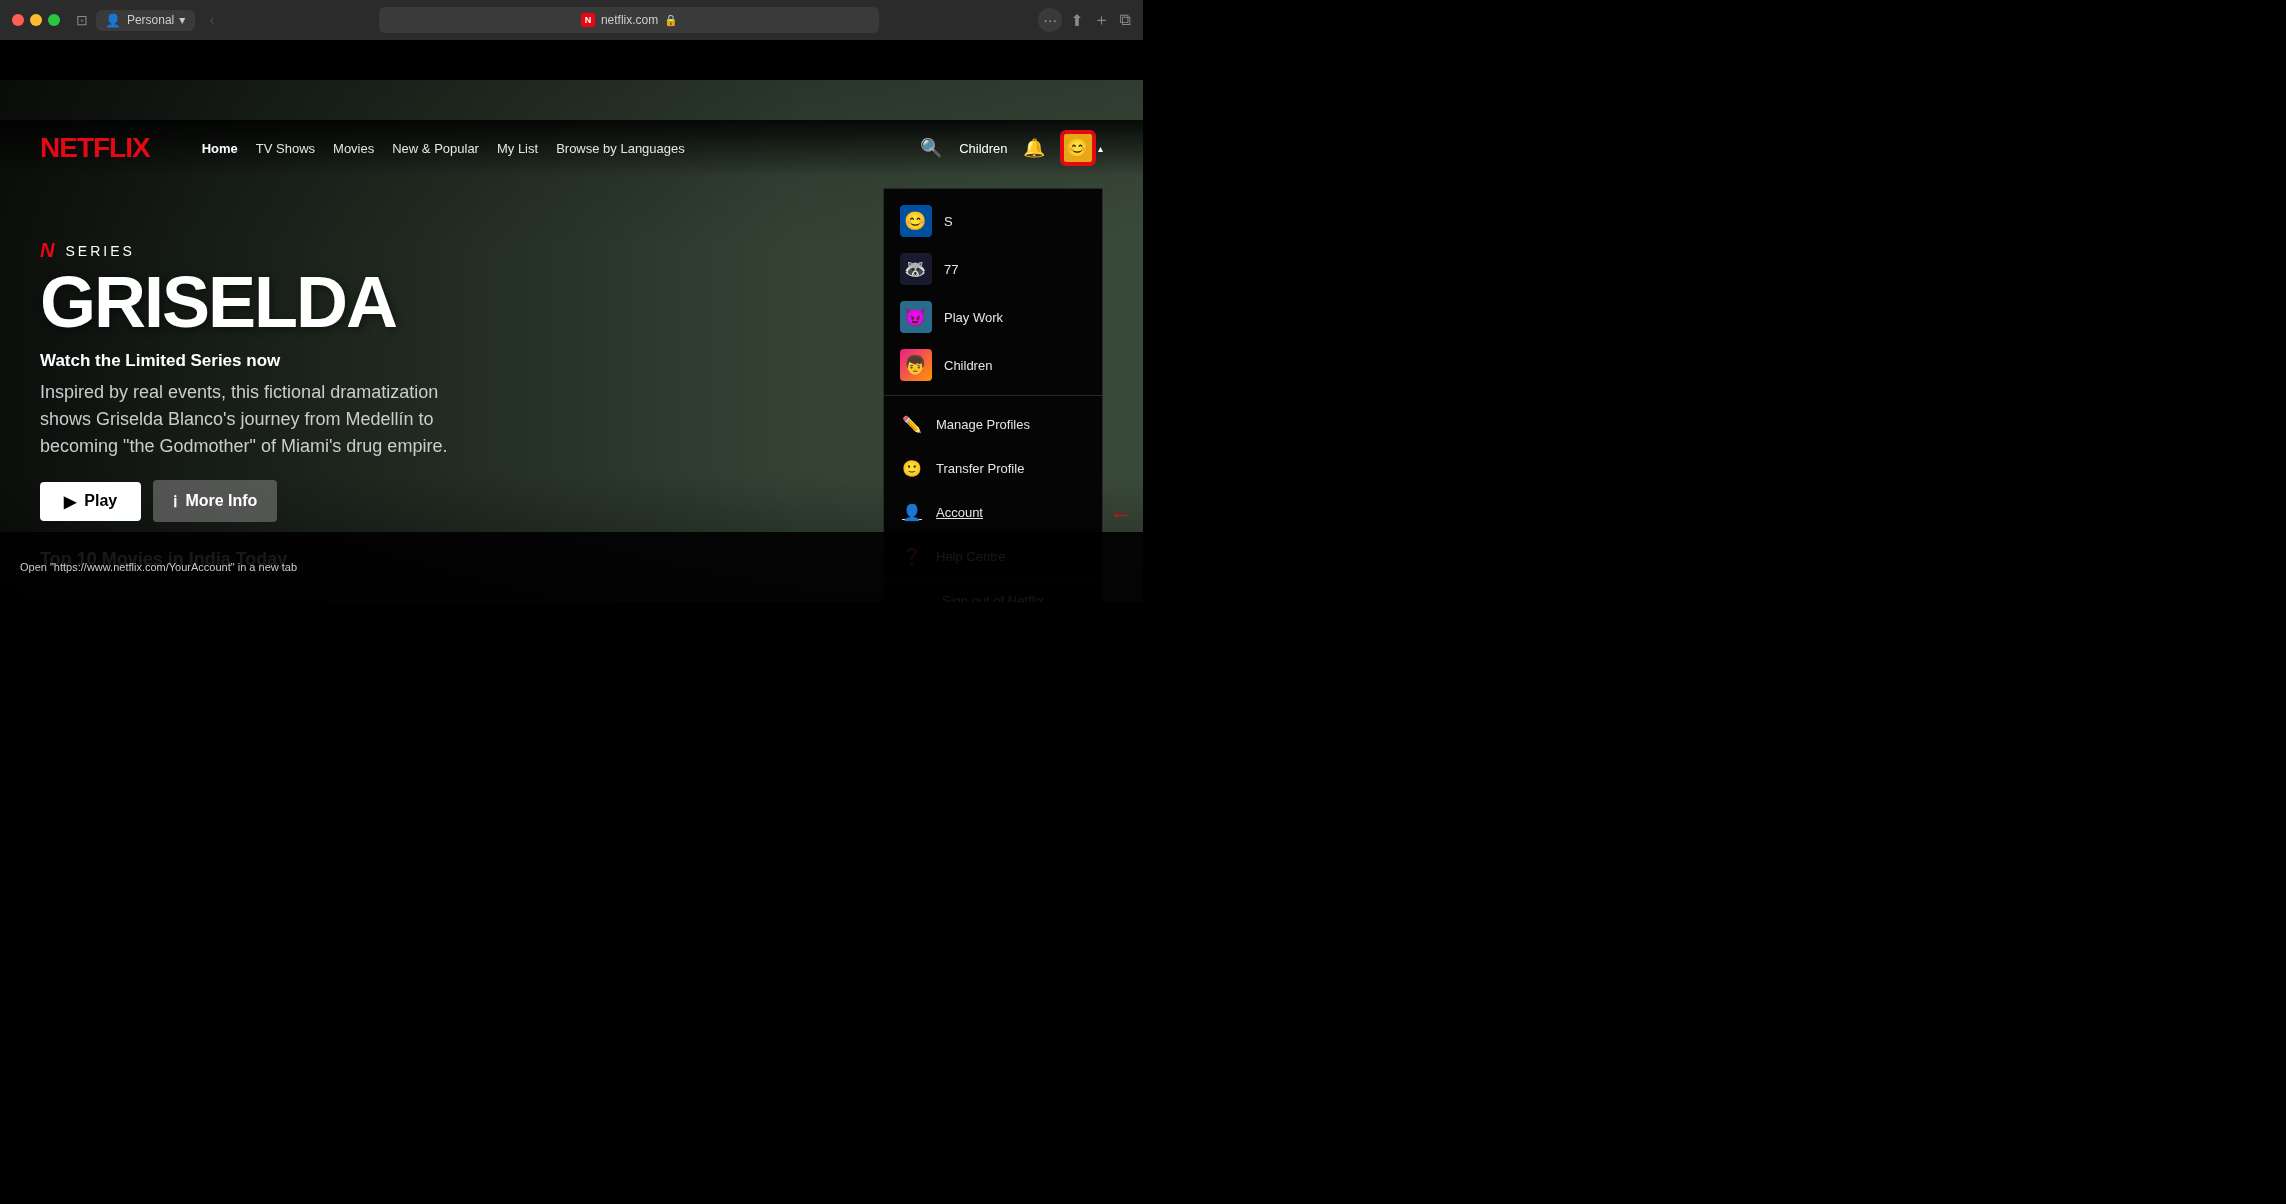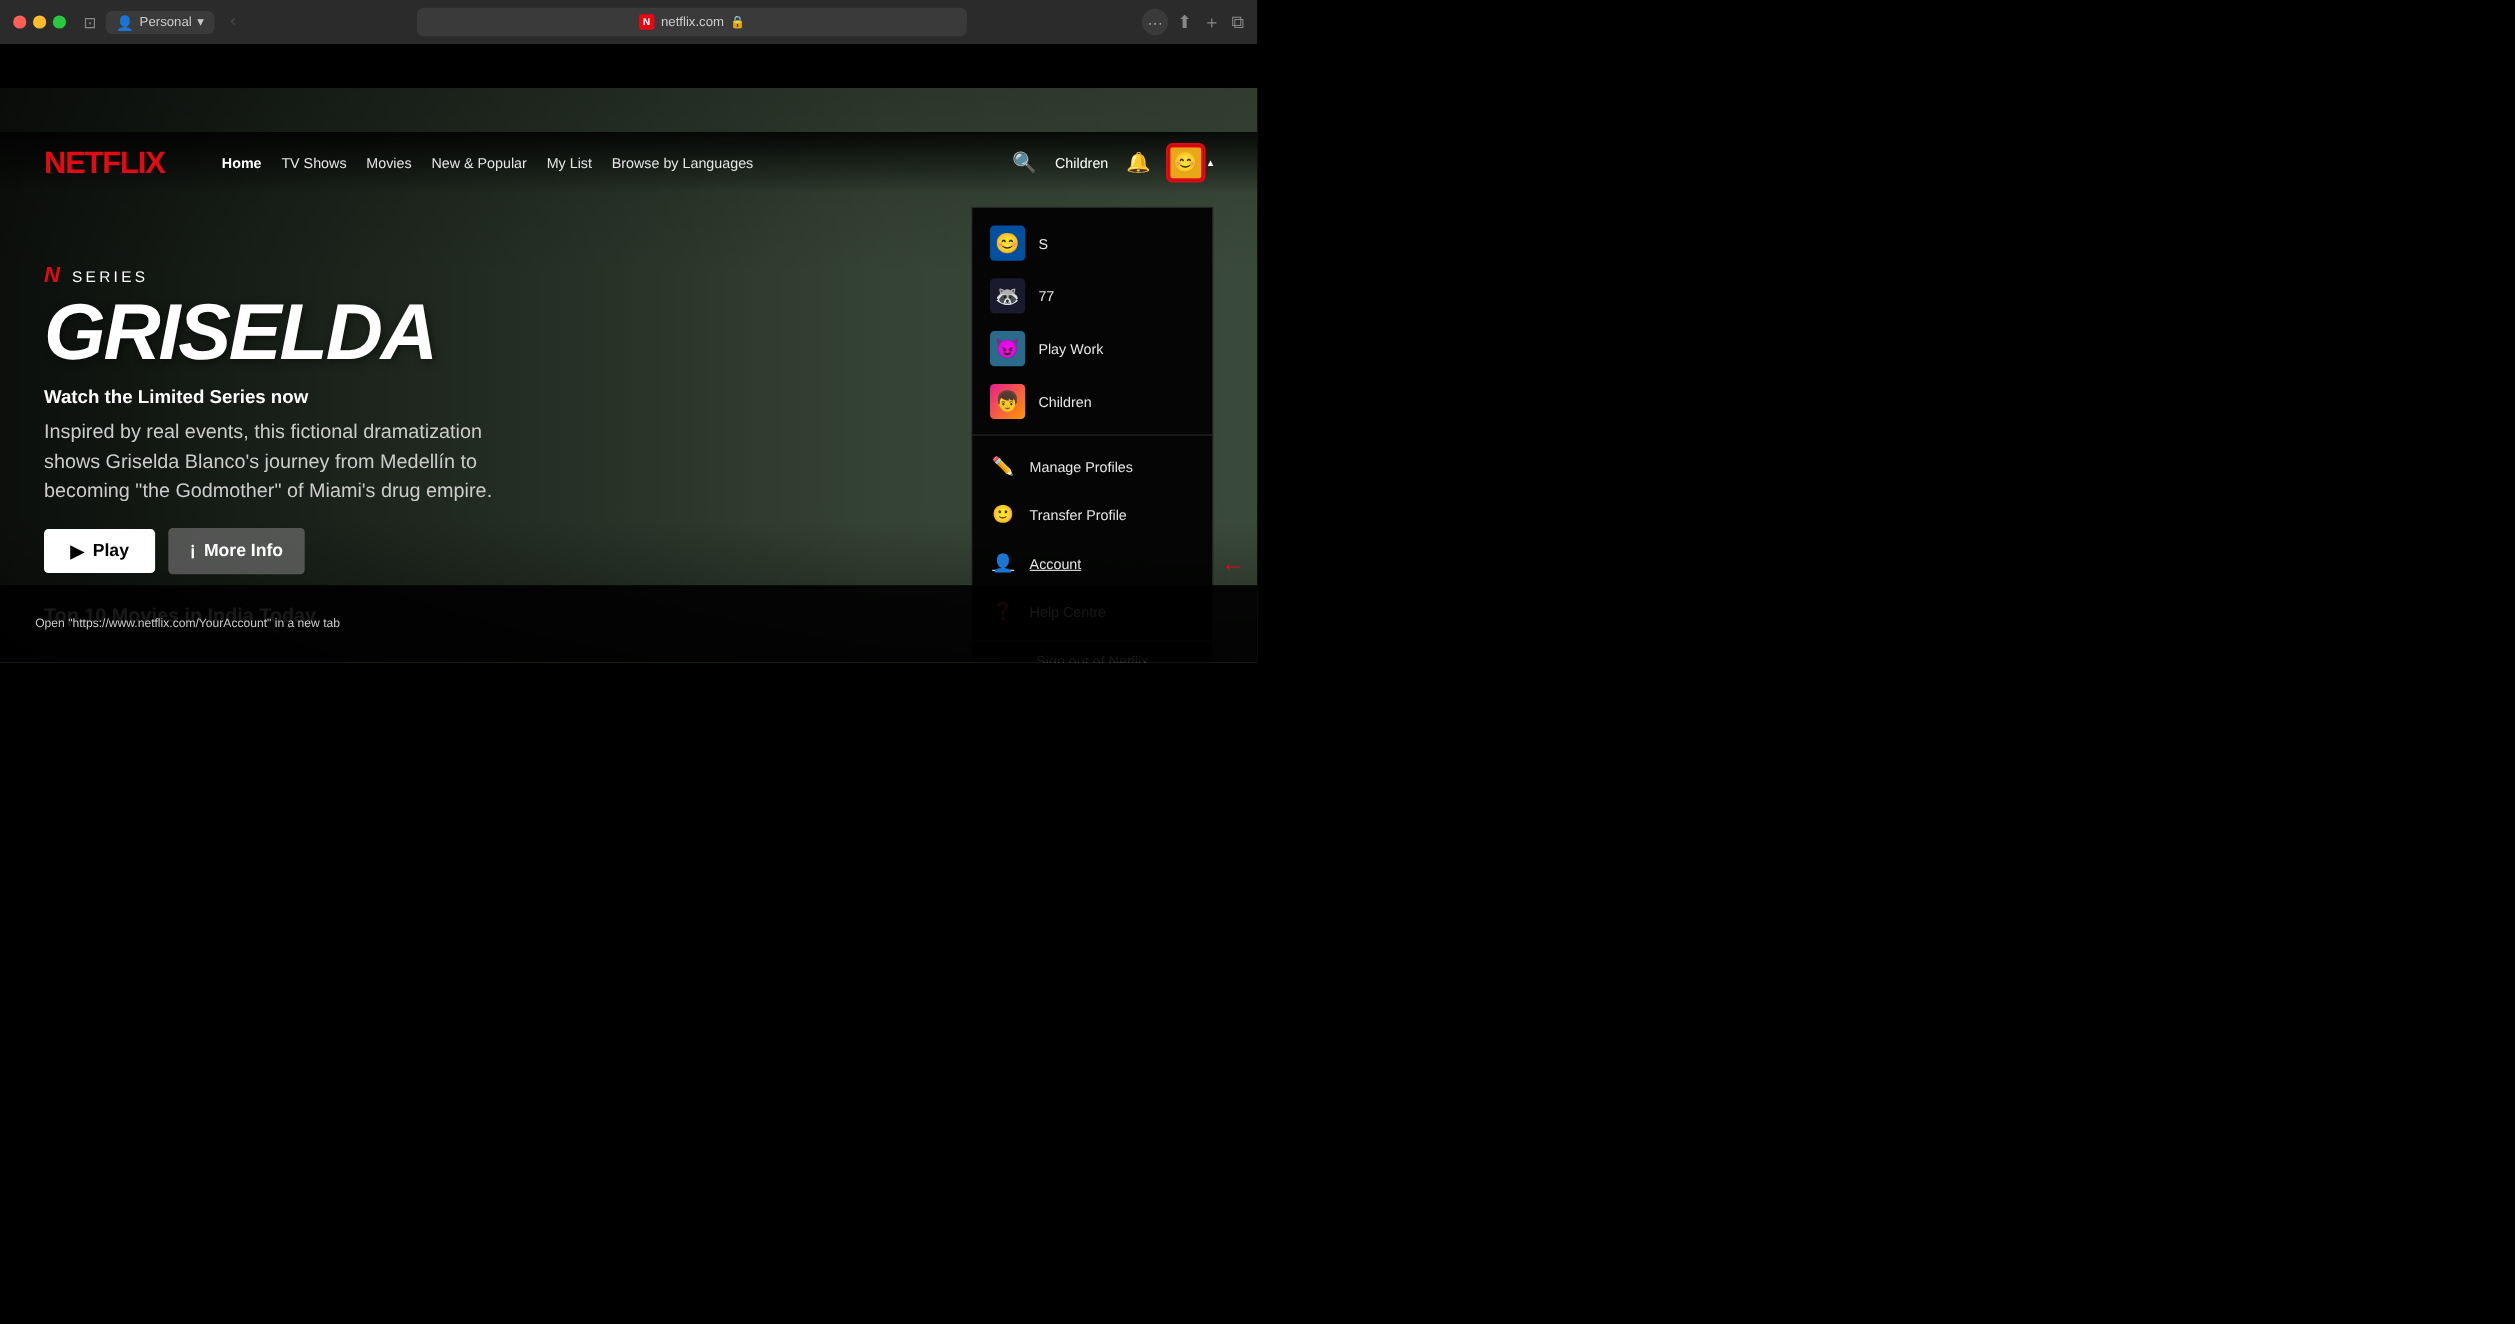"GRISELDA" .hero-title { font-style: italic -> none }
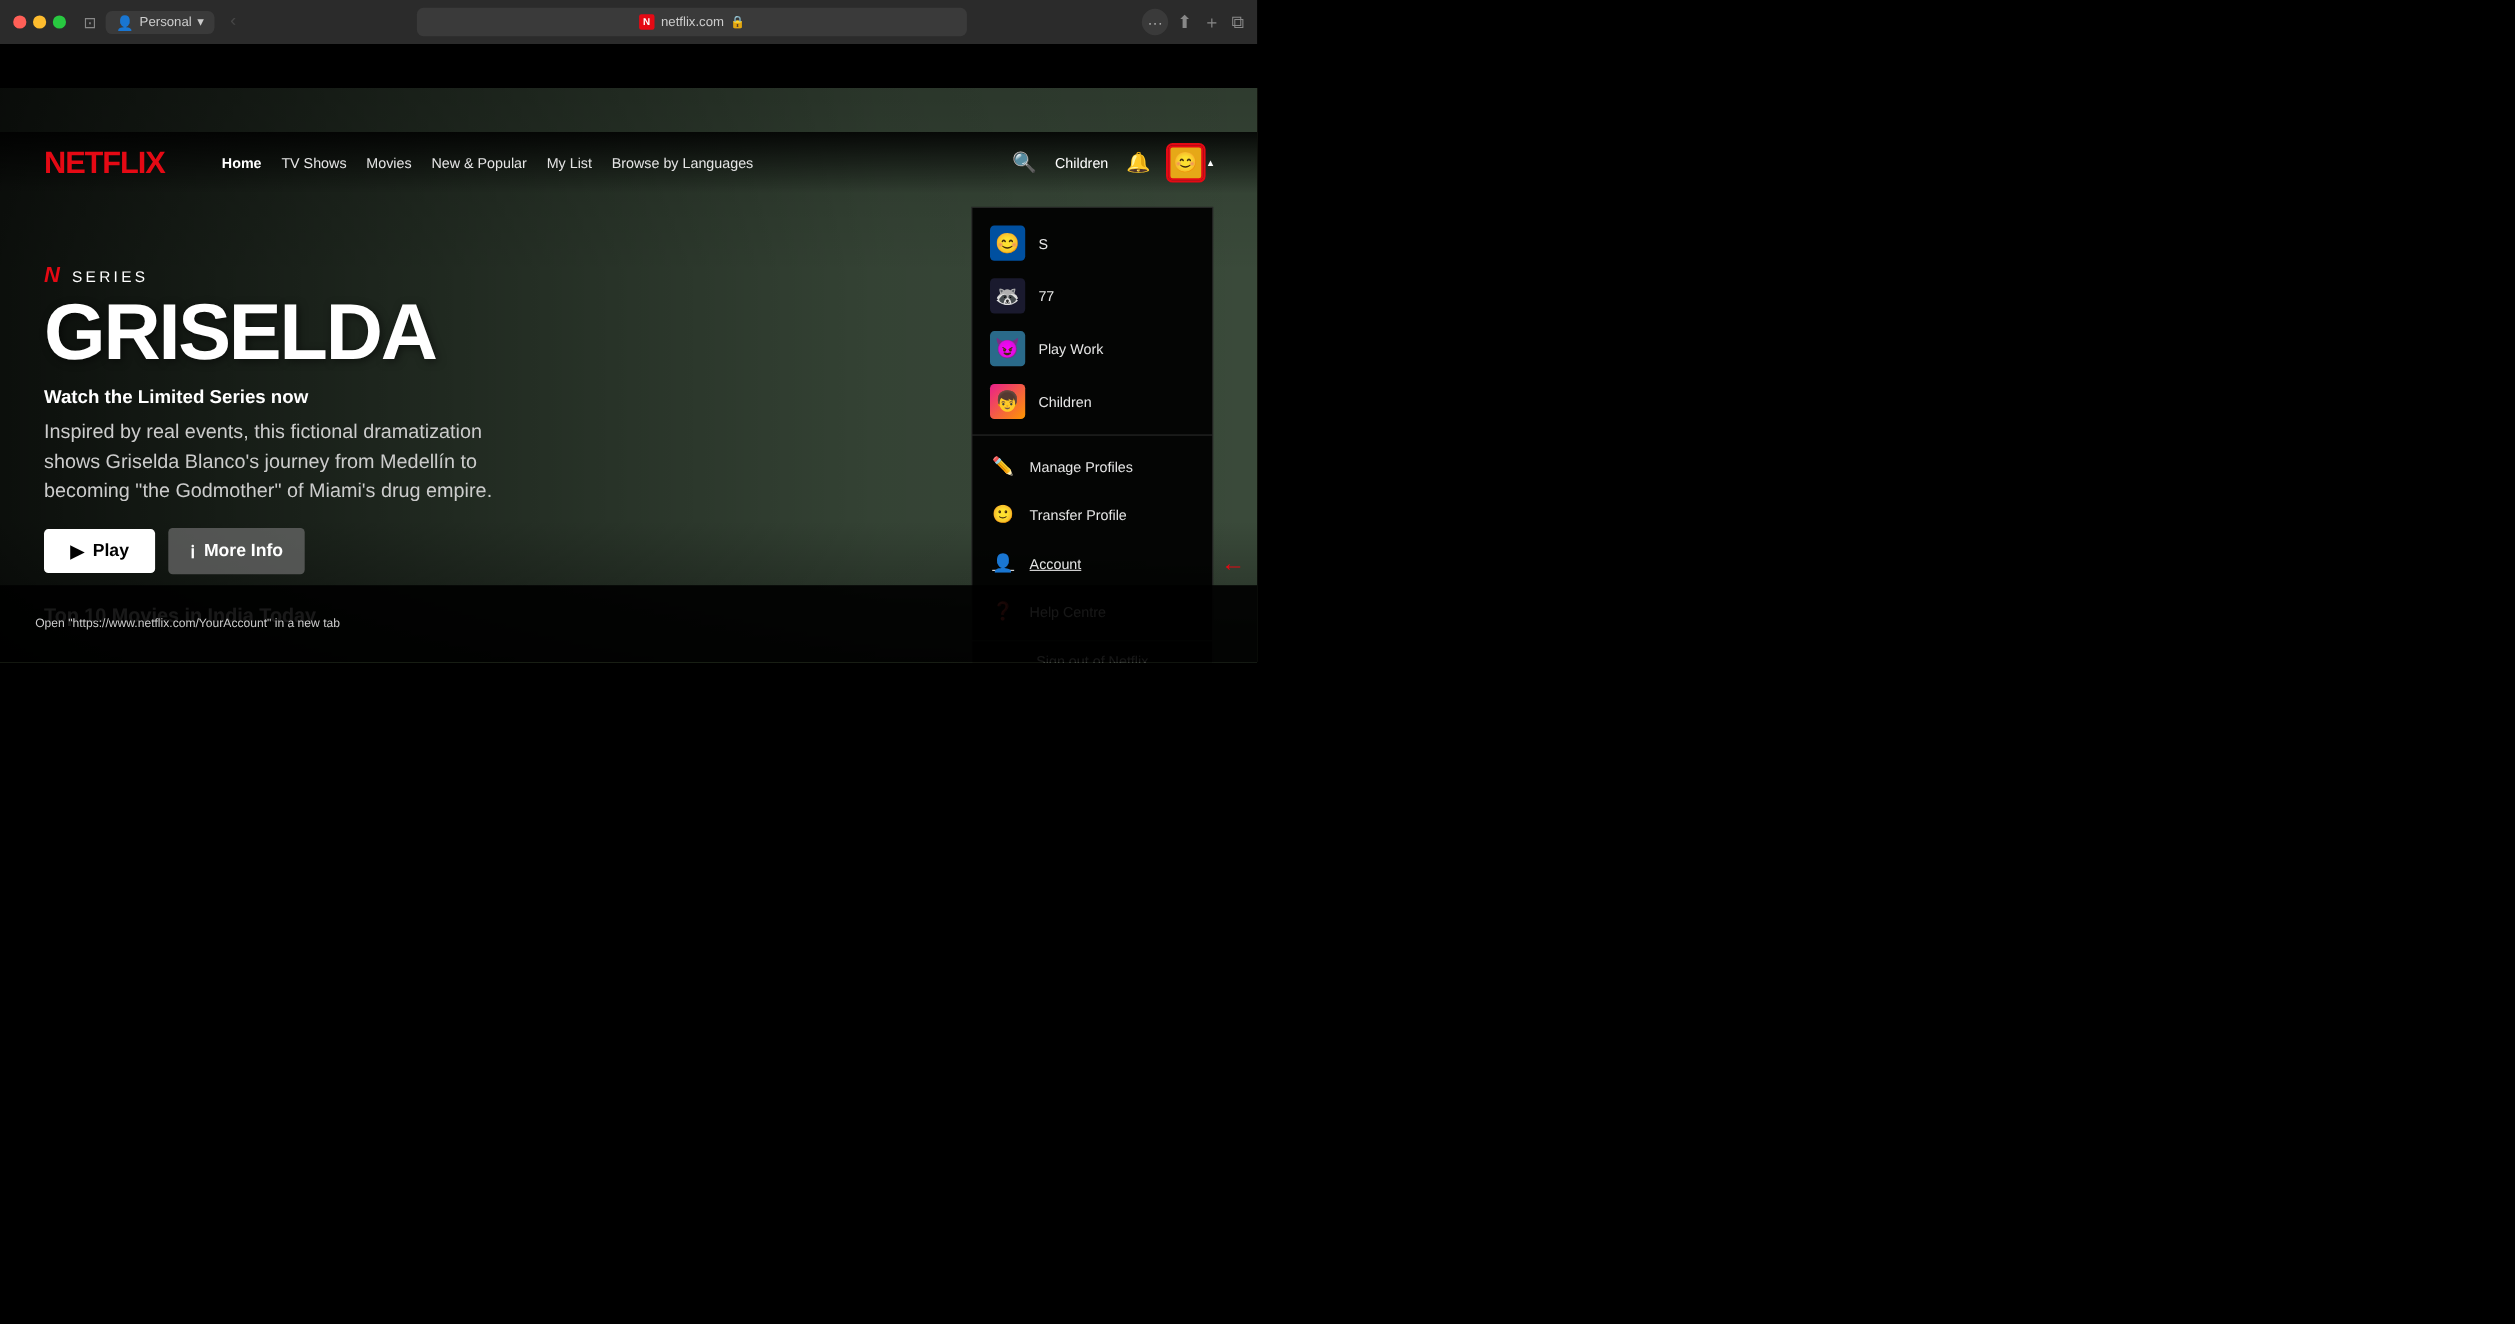"Open" .bottom-bar { padding: 0 32px -> 0 20px }
